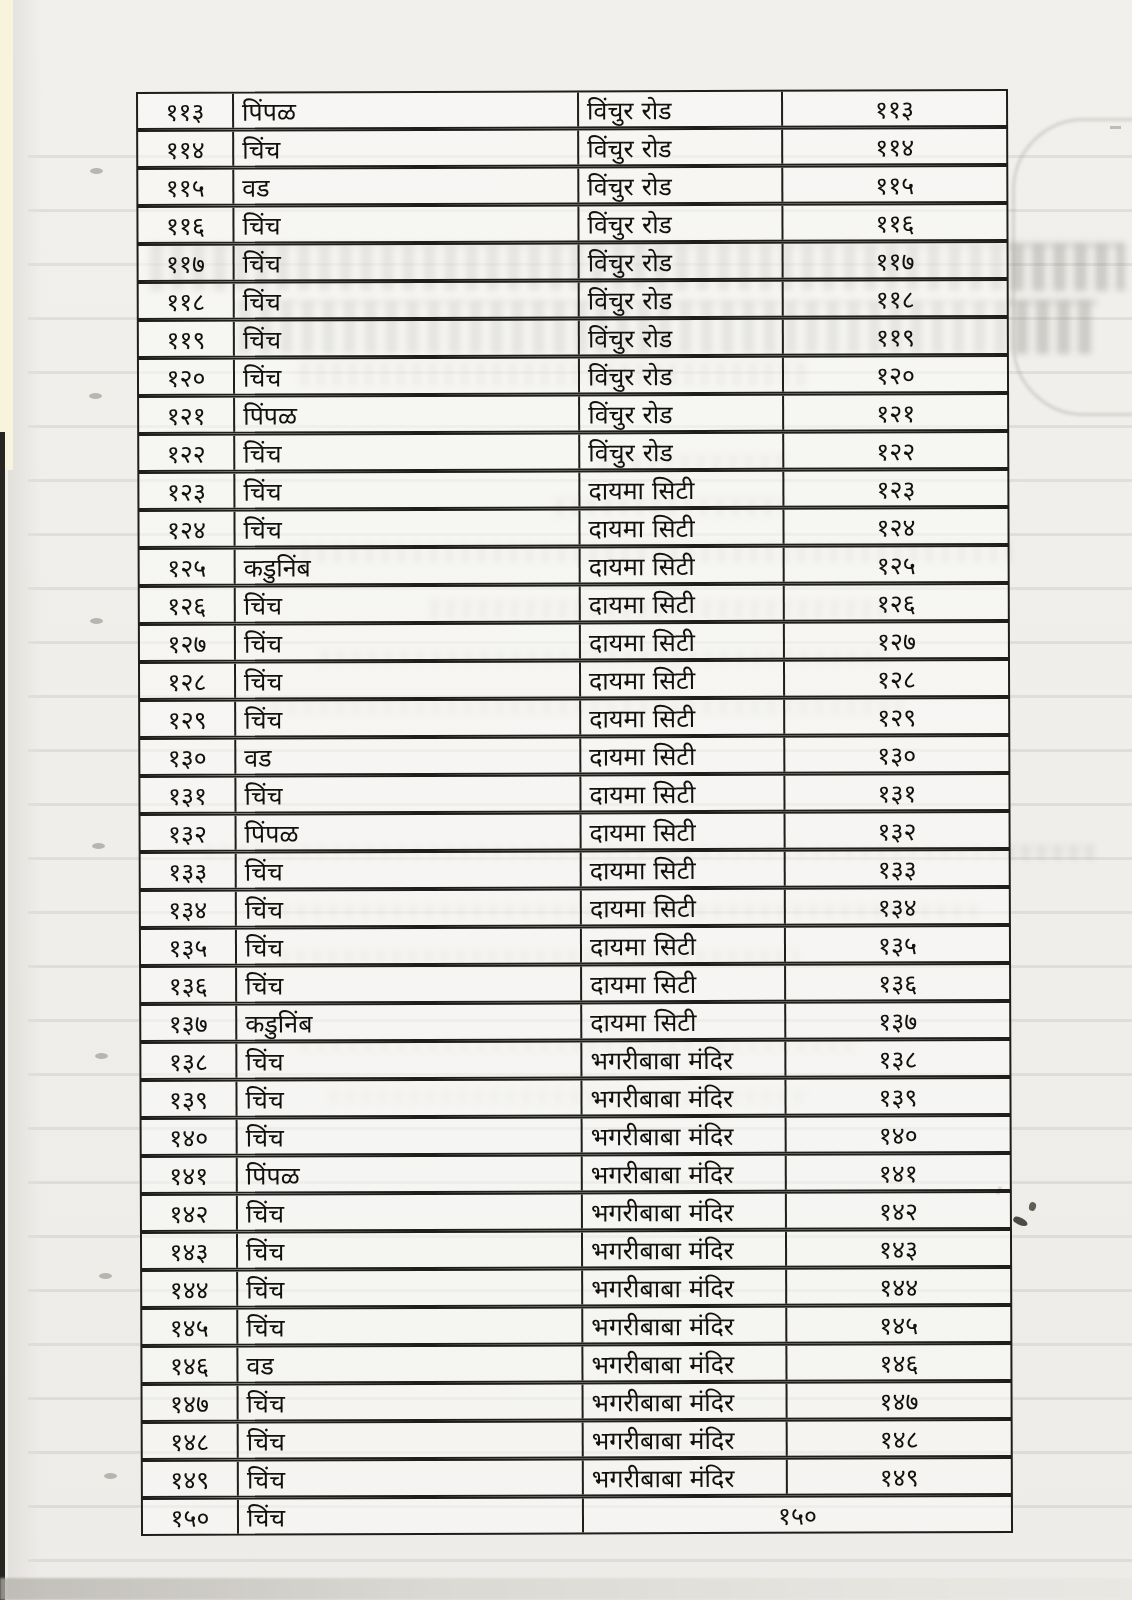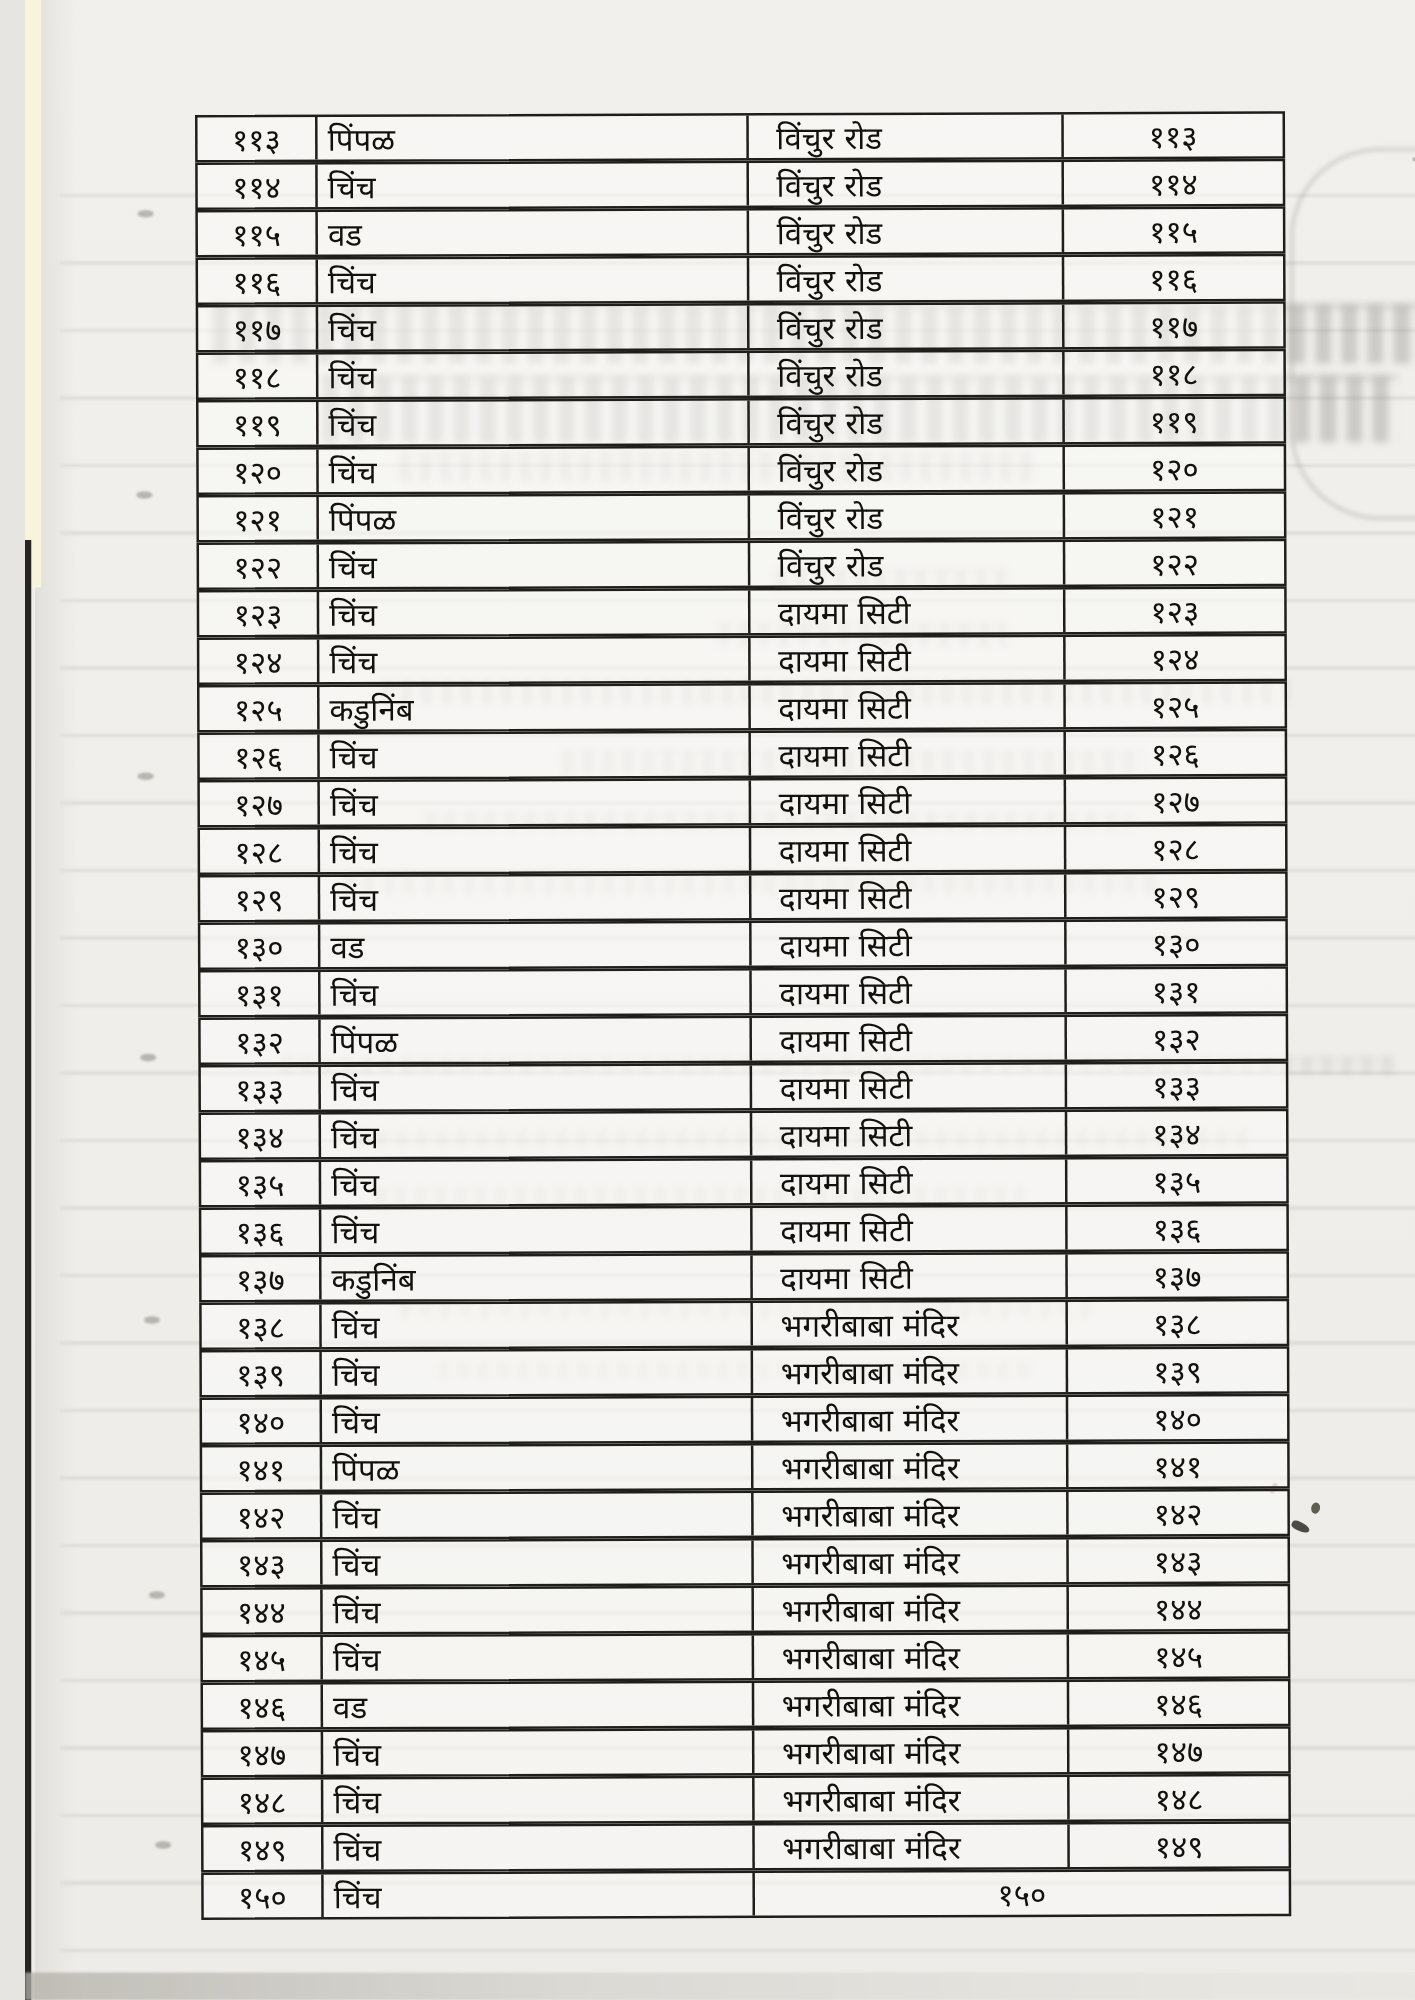"११३" .page { margin-left: 20px -> none }
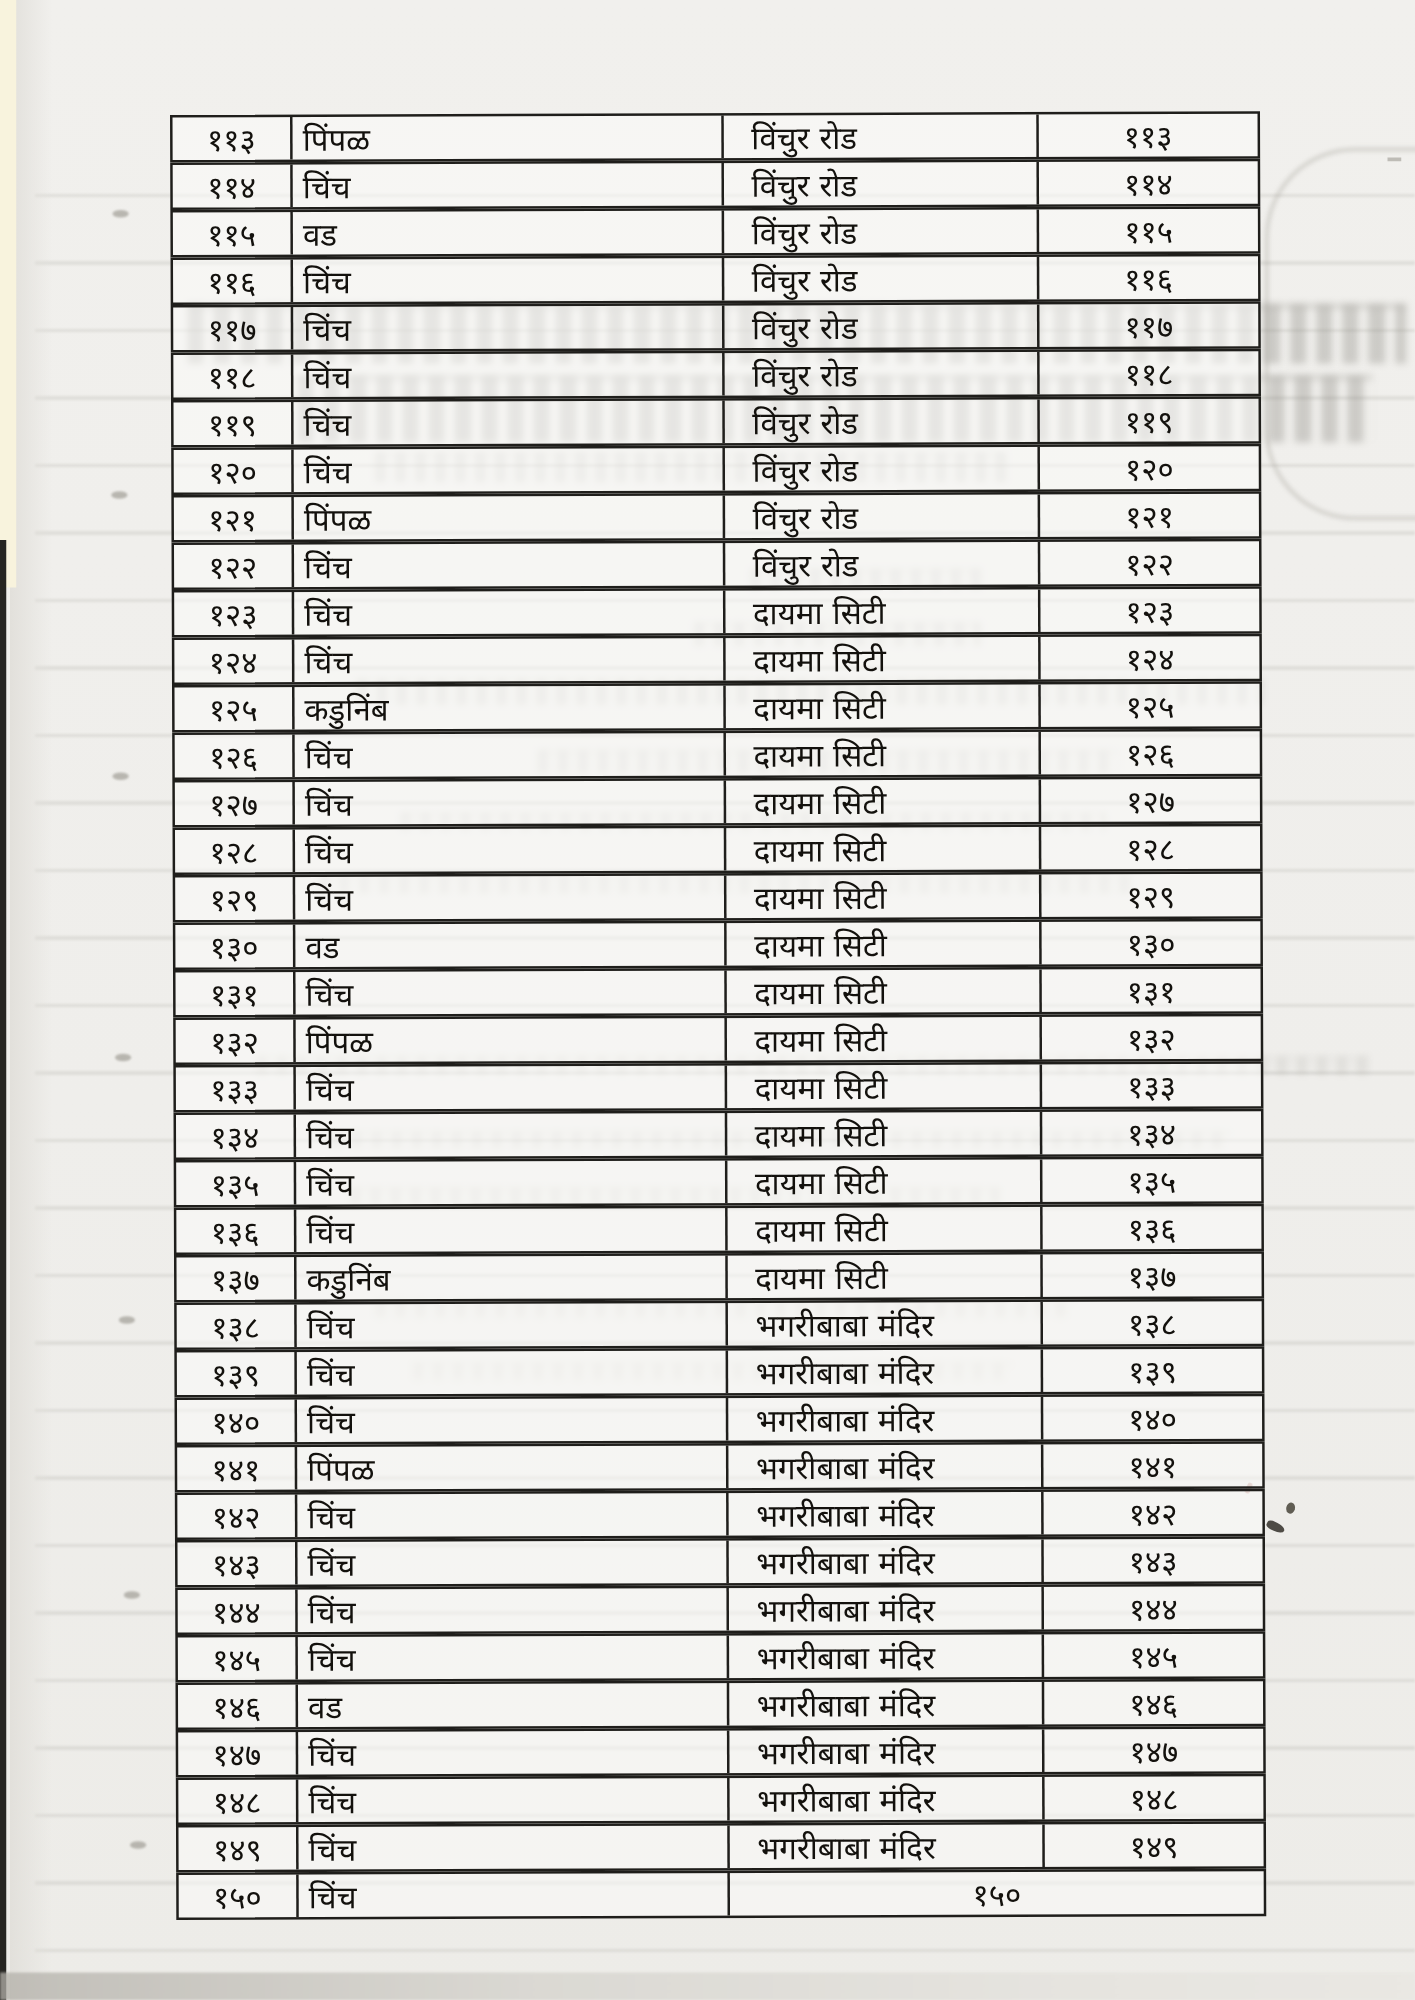"विंचुर रोड" .c3 { padding-left: 22px -> 8px; width: 252px -> 204px }
